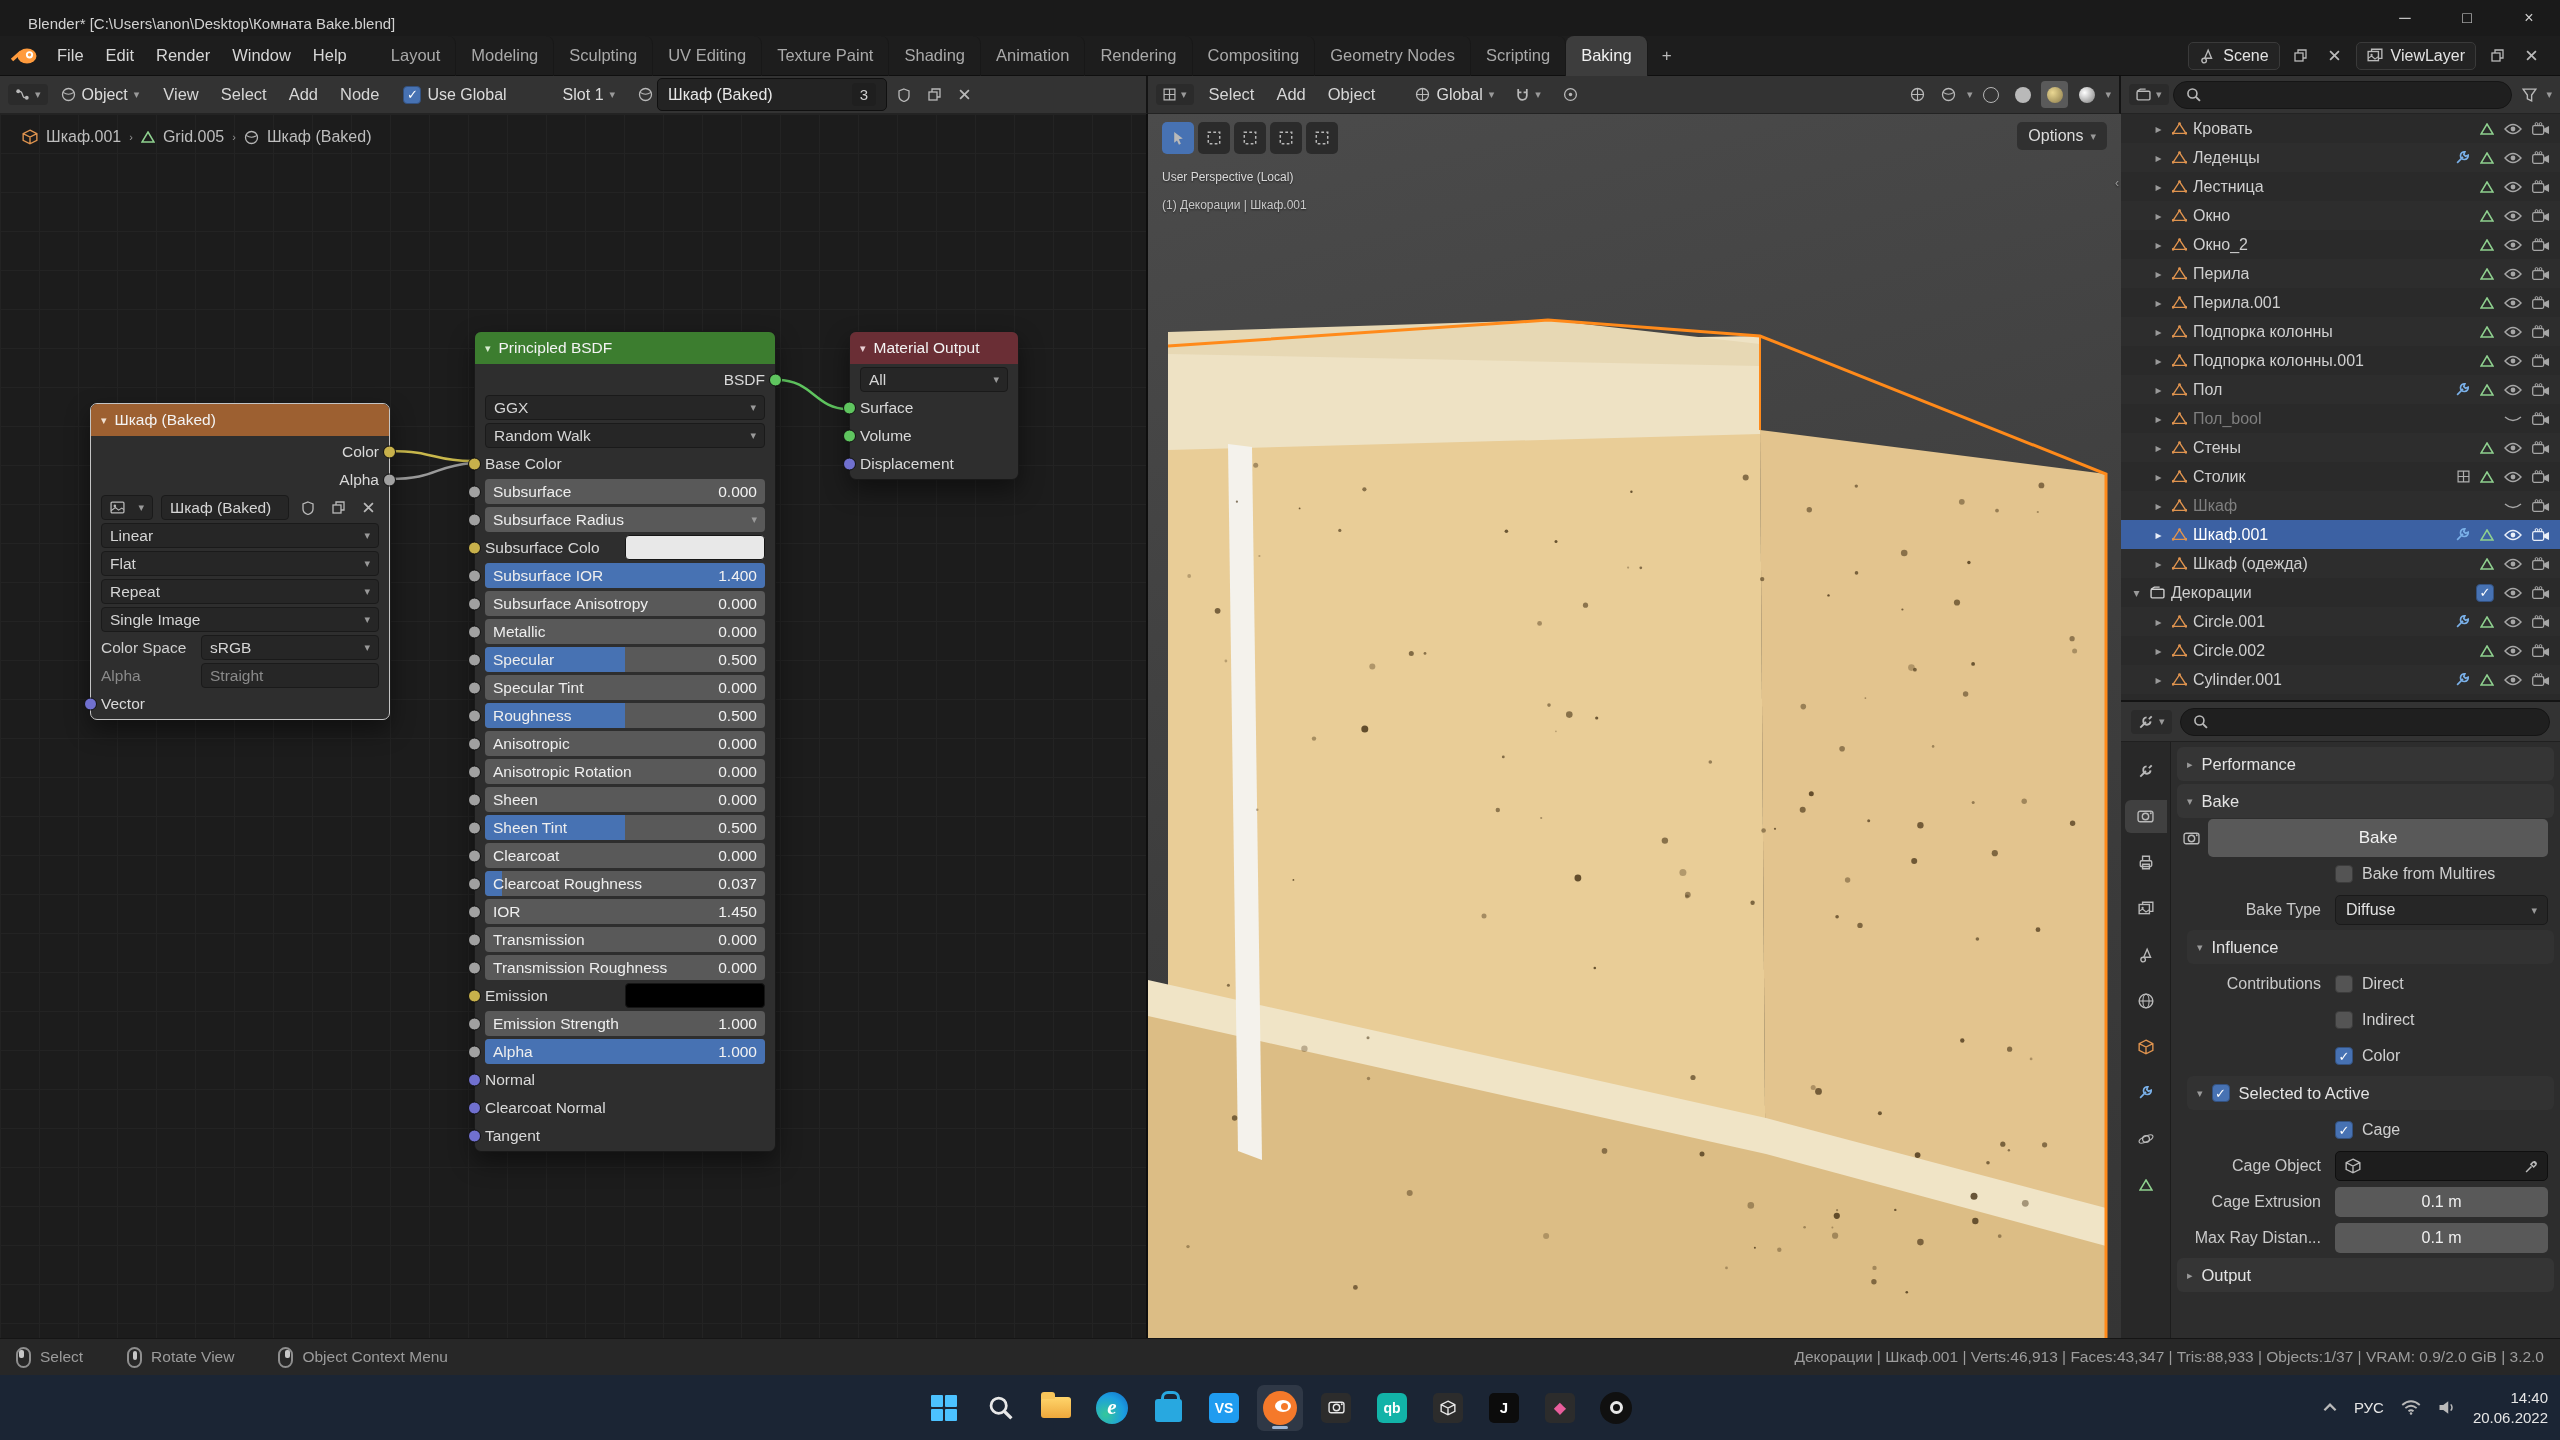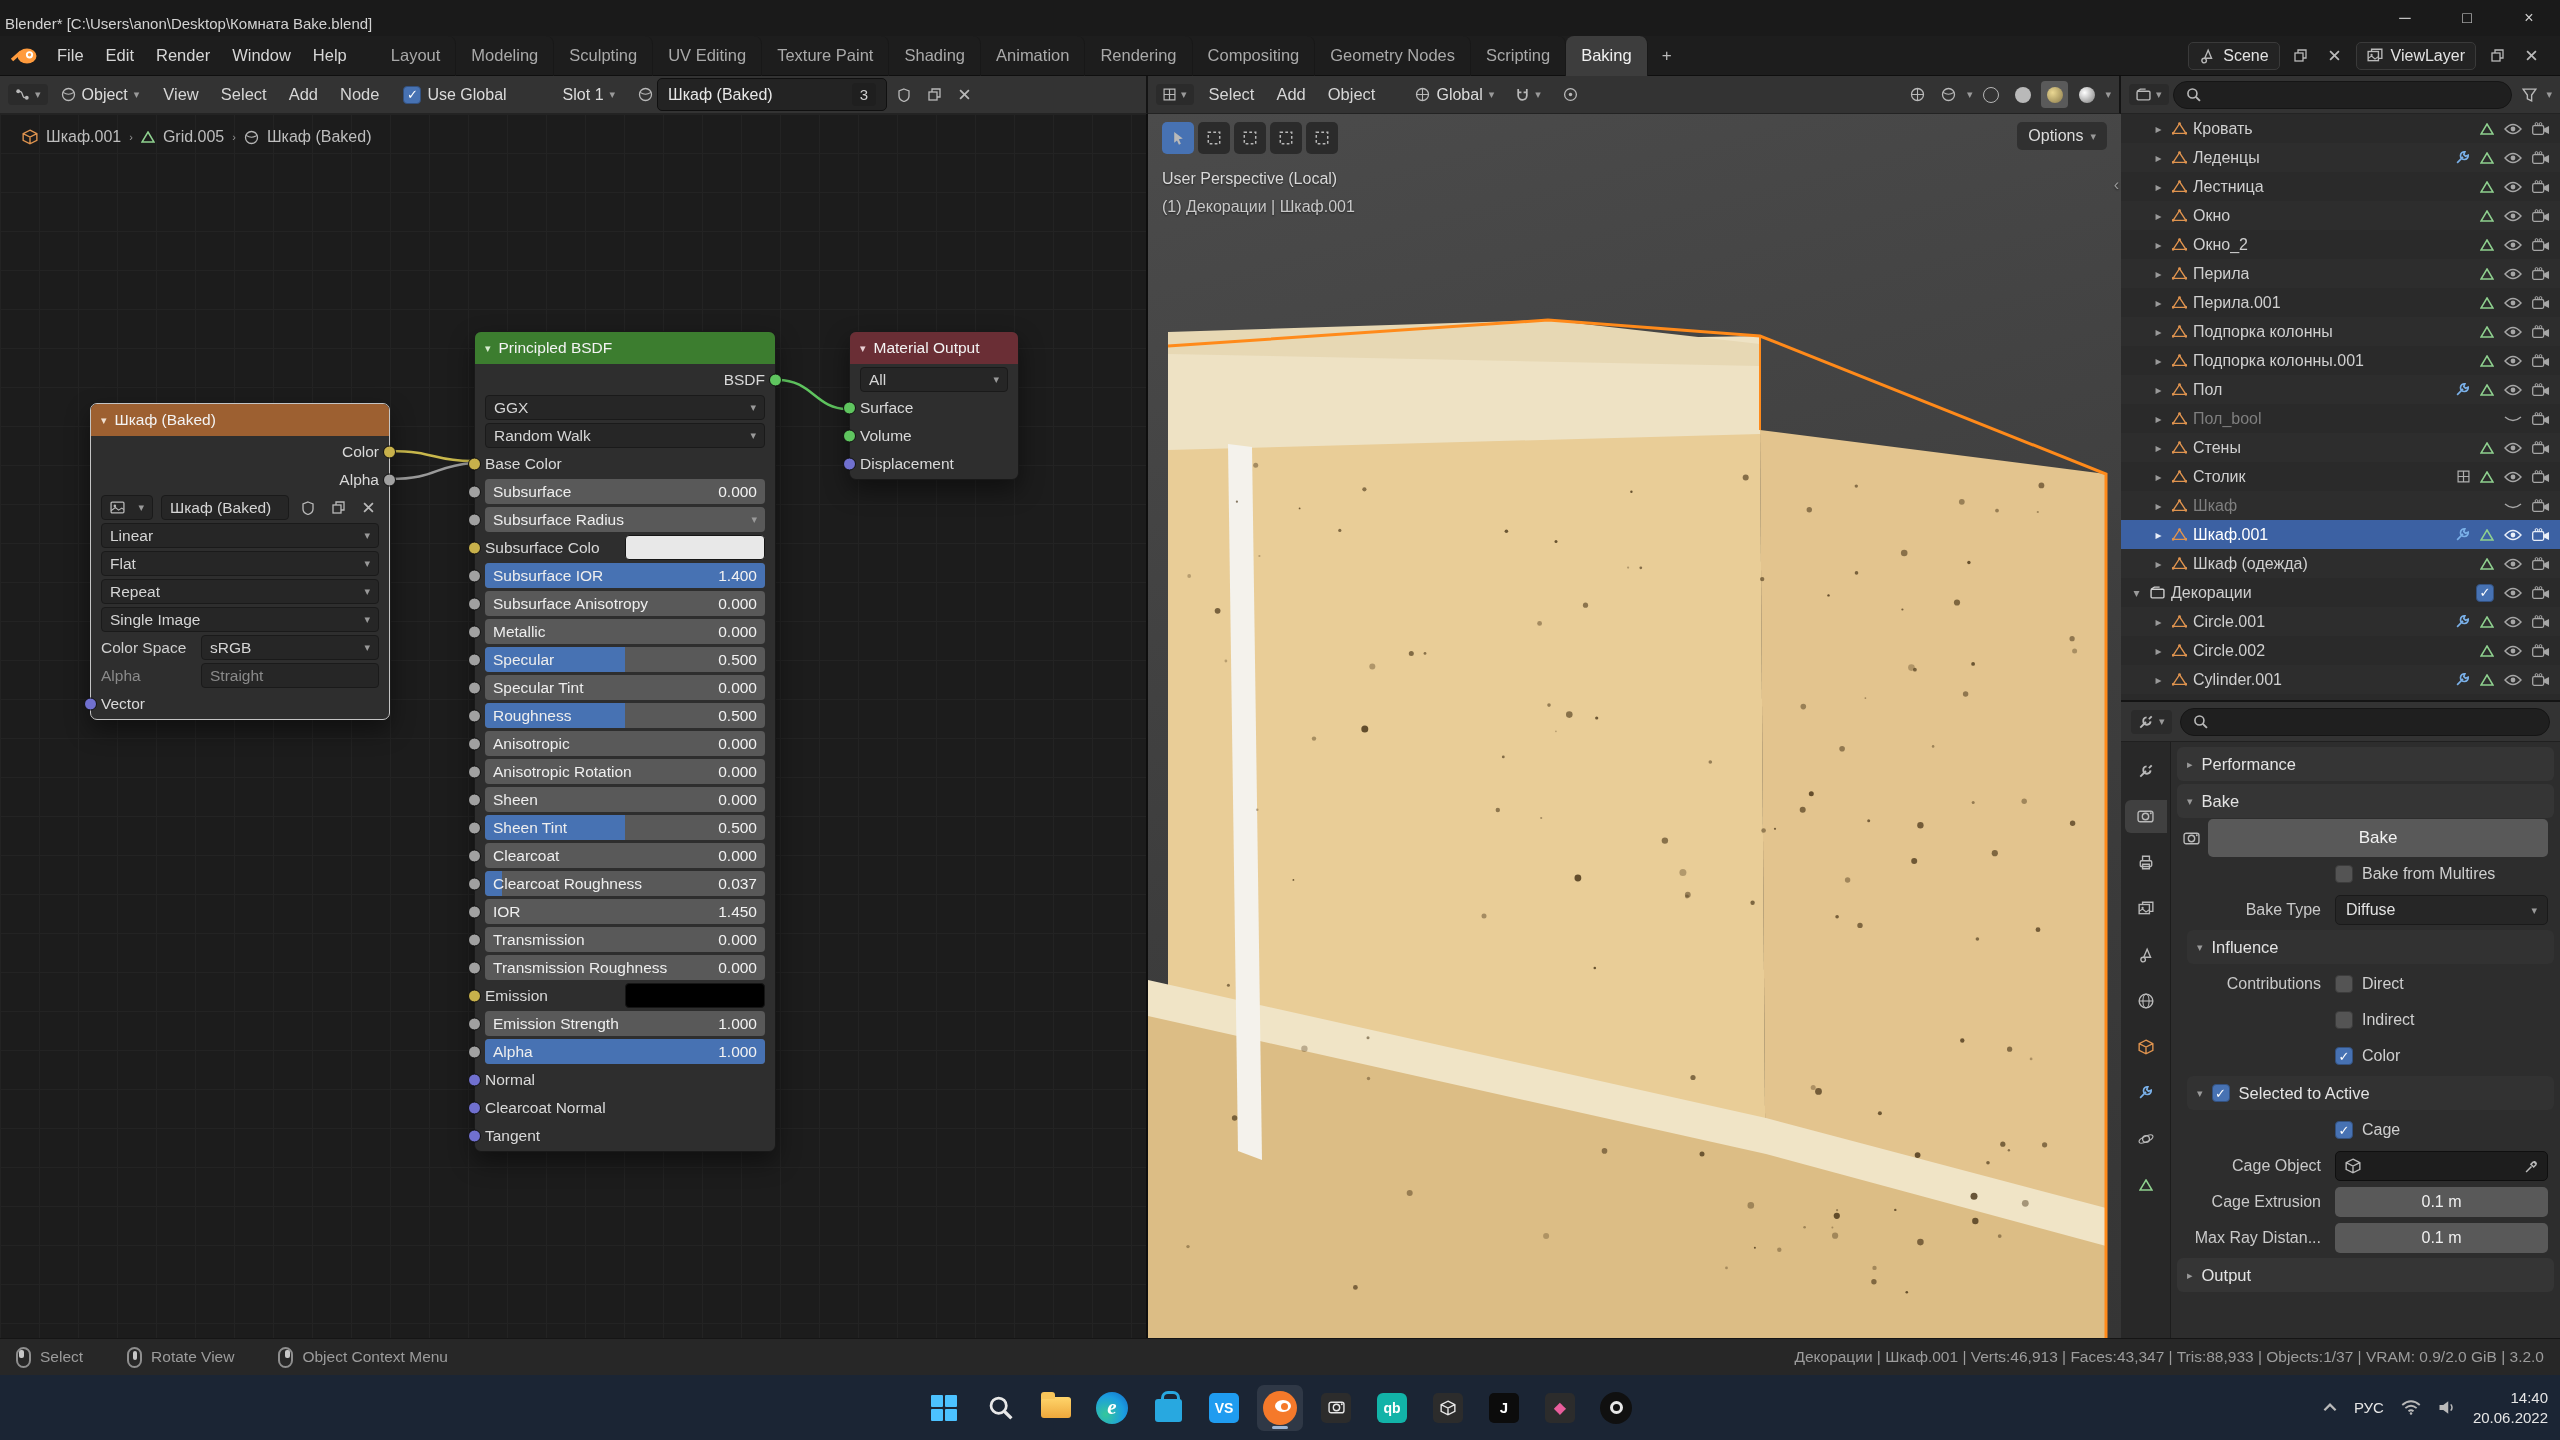"Blender* [C:\Users\anon\Desktop\Комната" #titlebar { padding-left: 5px -> 28px }
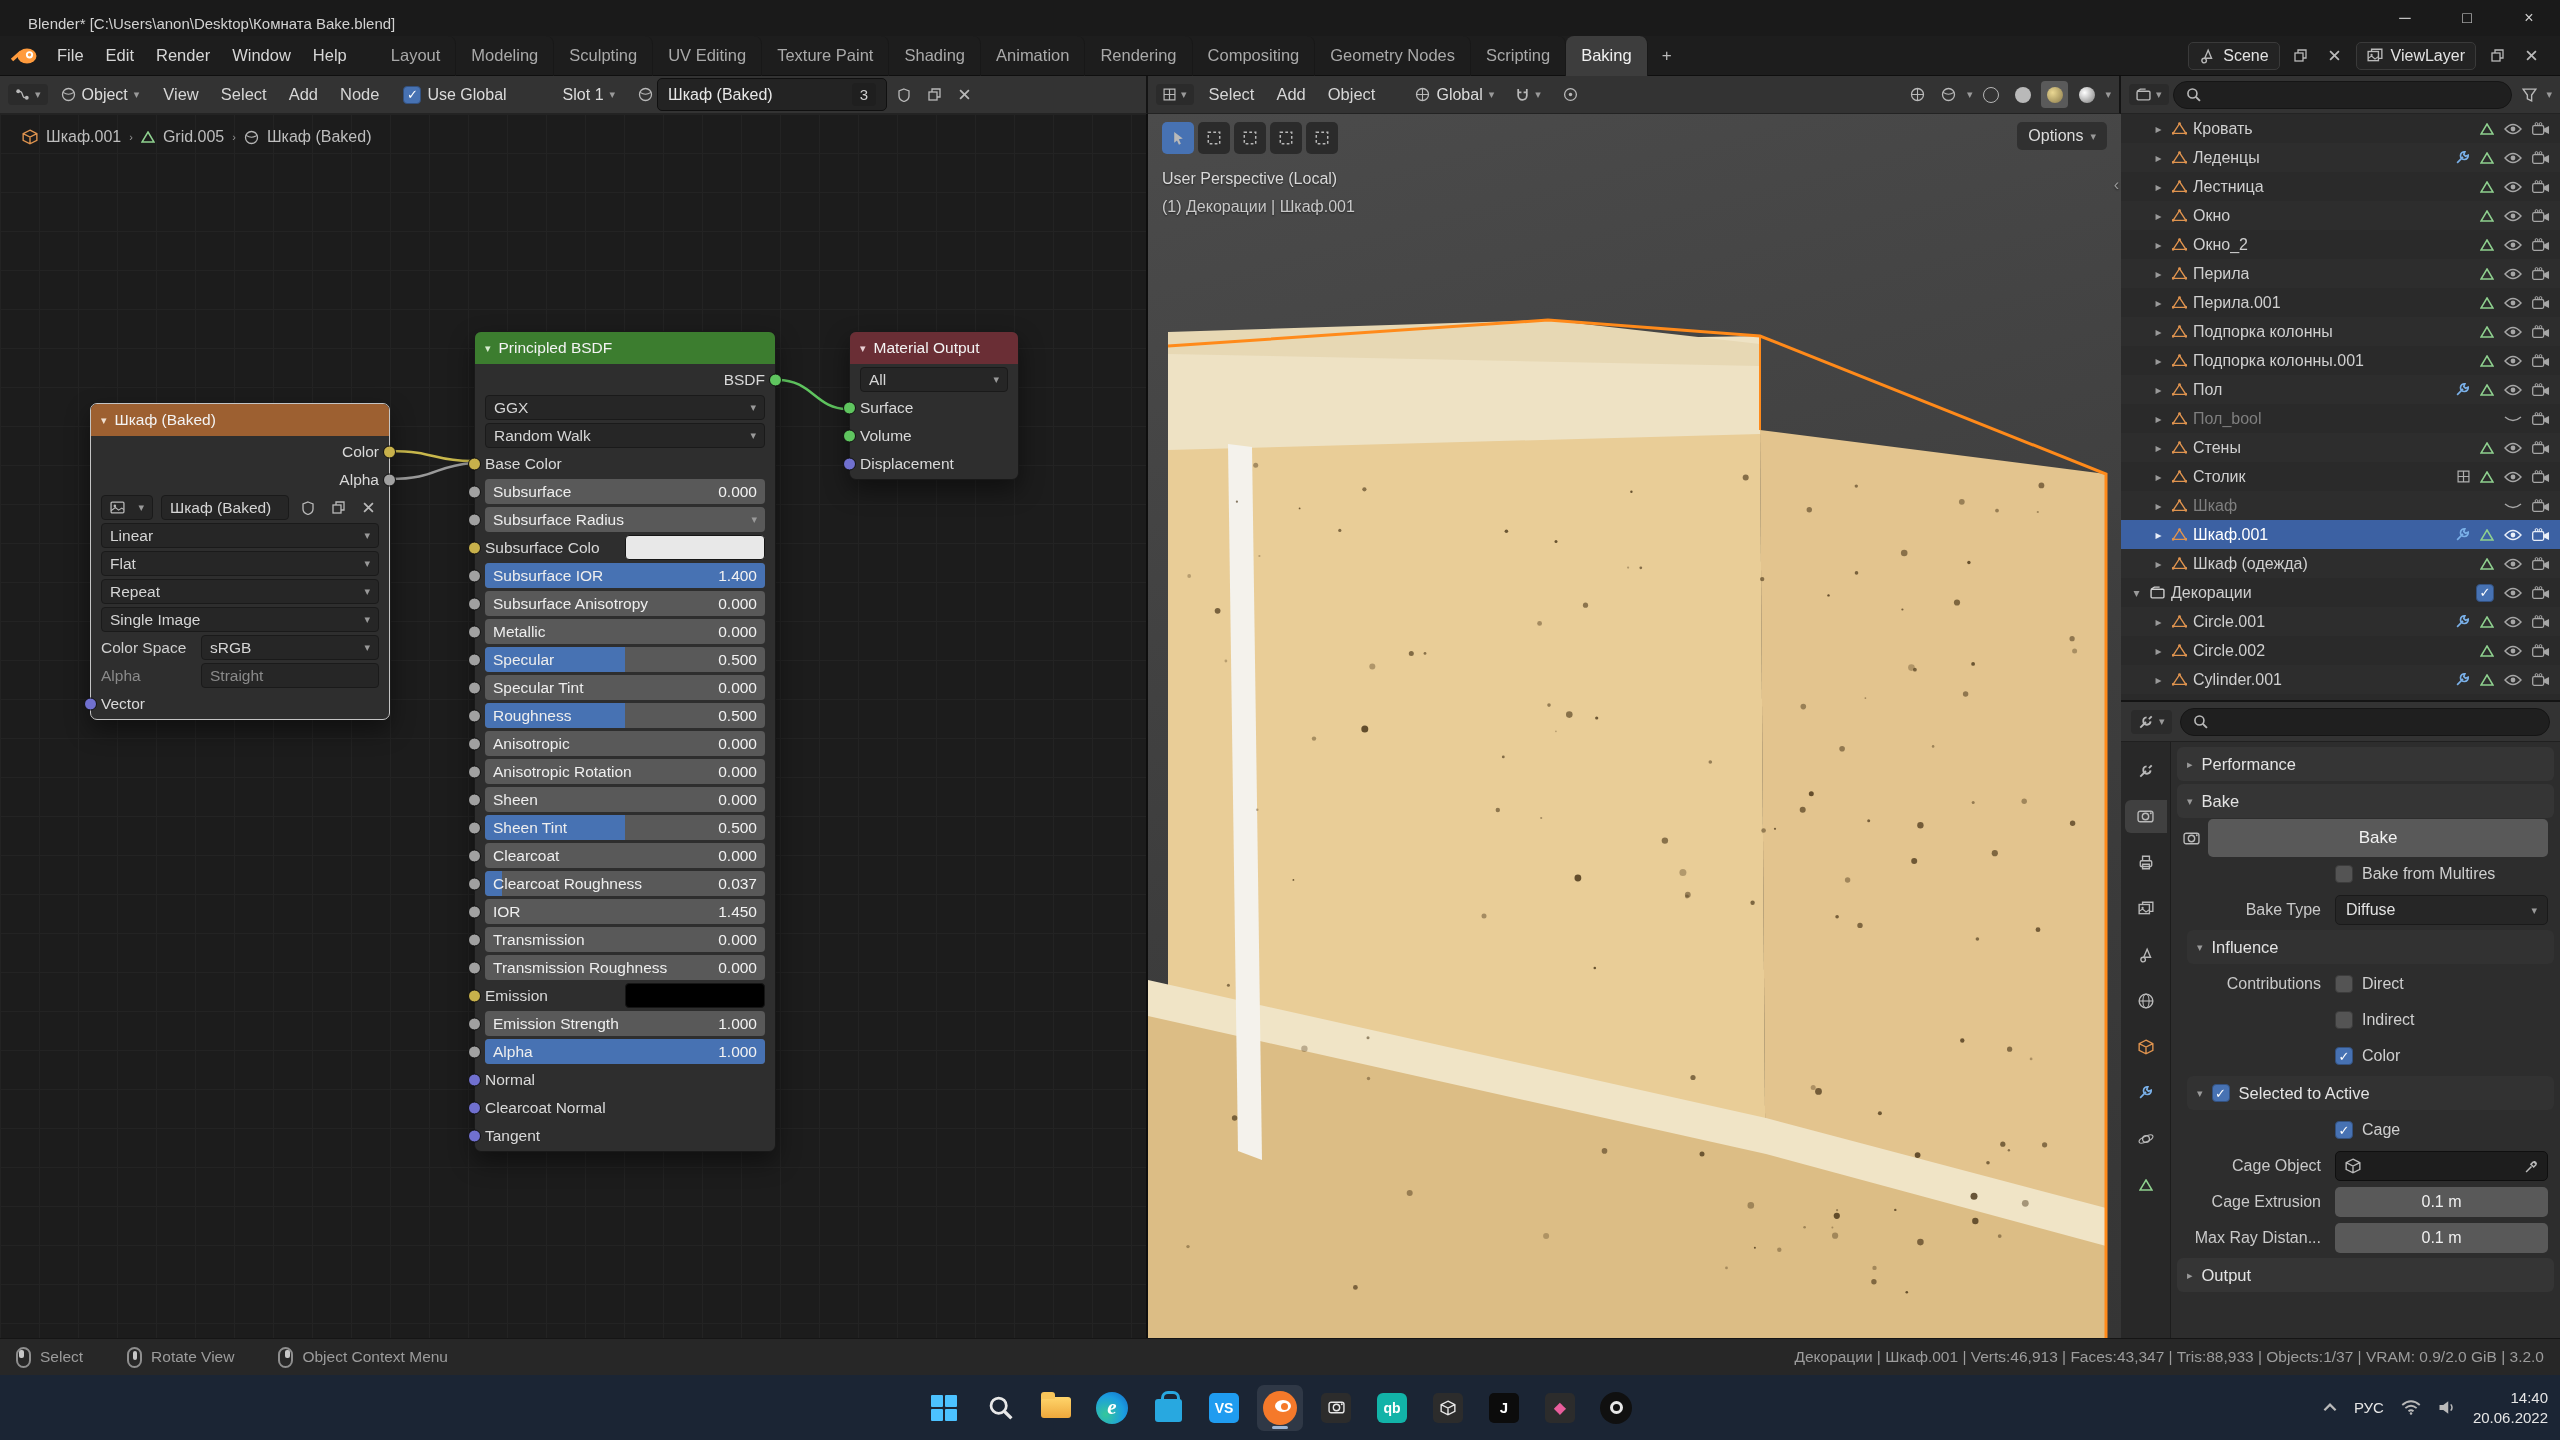"User Perspective (Local)" .vtext { font-size: 16px -> 12px }
